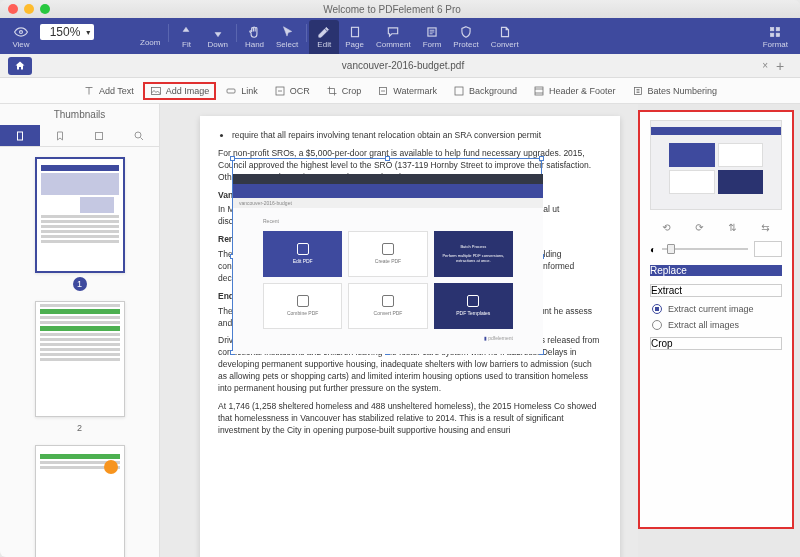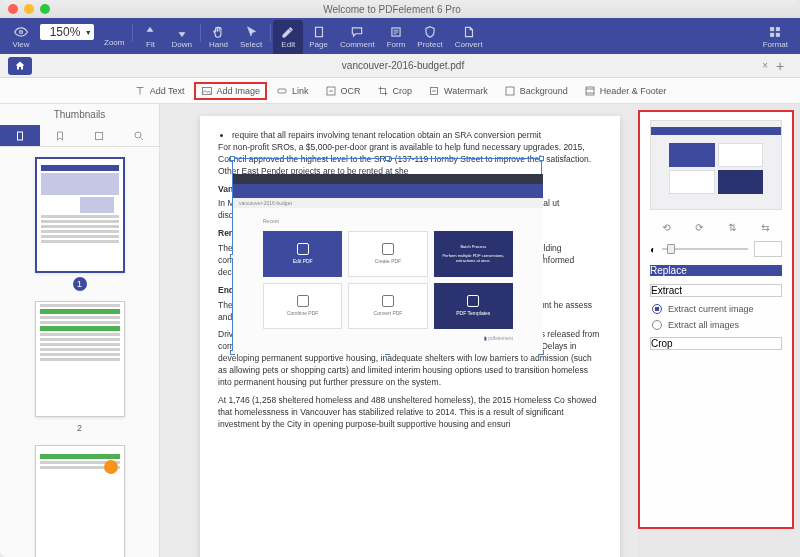"Zoom" .tb-item.wide { margin-left: none -> 36px }
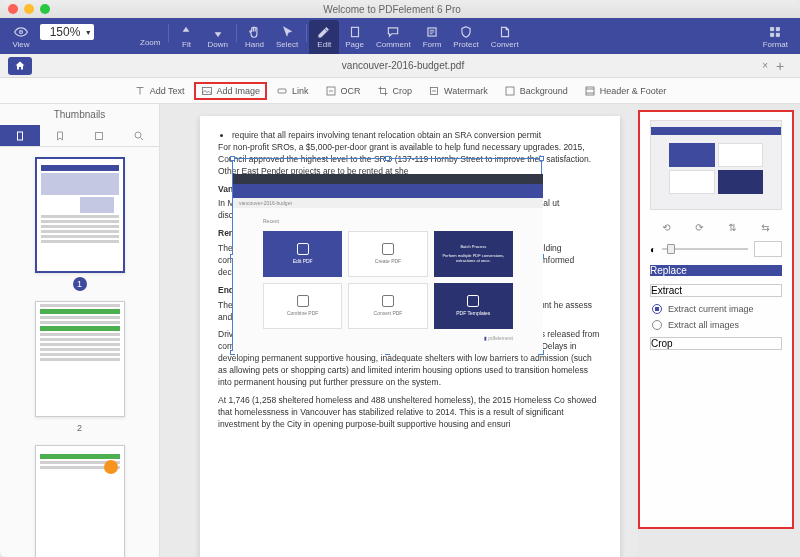"Bates Numbering" div.et-item { html: none -> <div> <span> <svg> <rect></rect> <path></path> </svg> </span> <span>Bates Numbering</span> </div> }
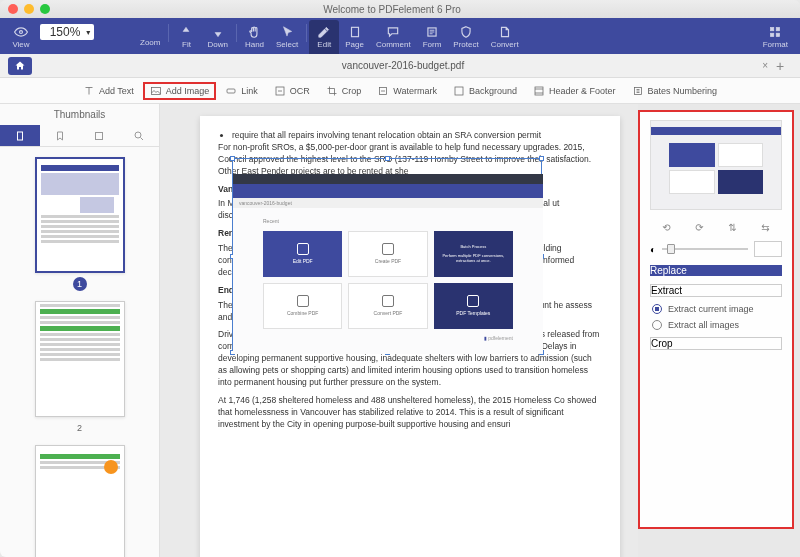"require that all repairs involving" .page ul { margin-bottom: 0 -> 6px }
